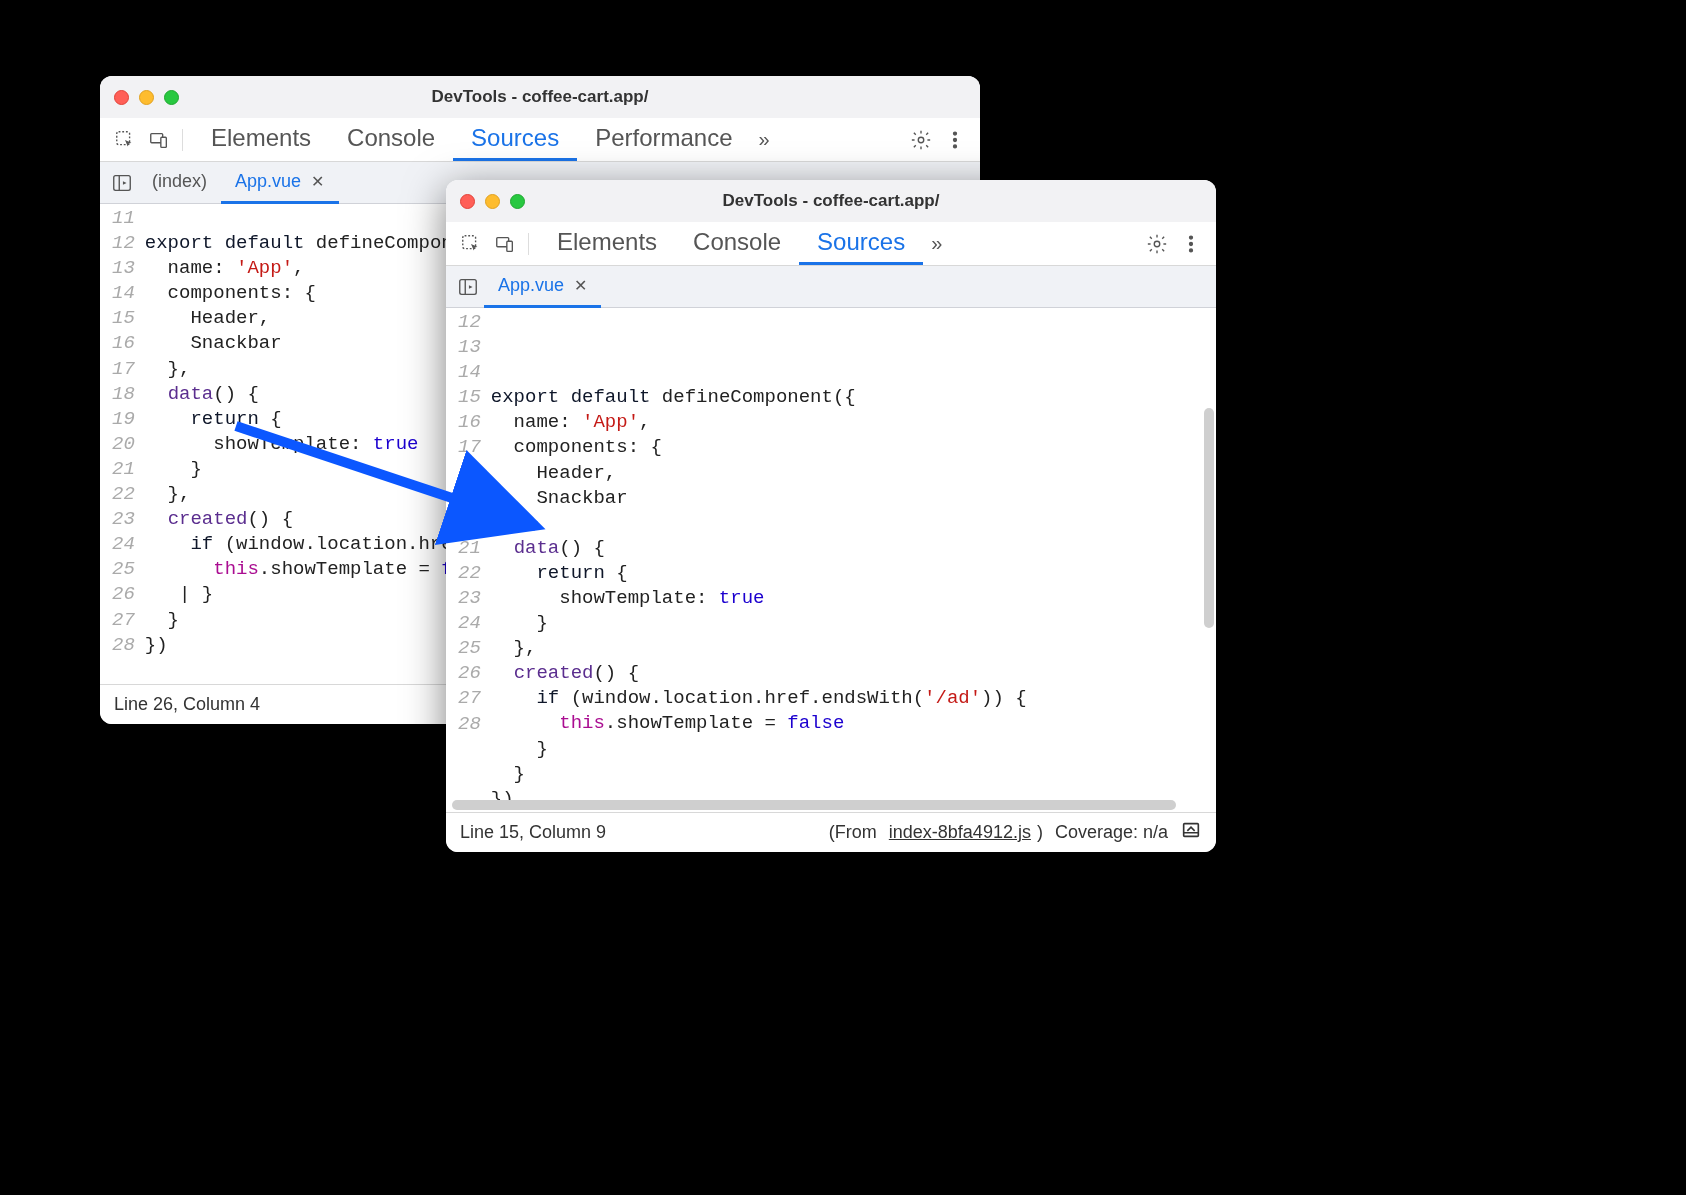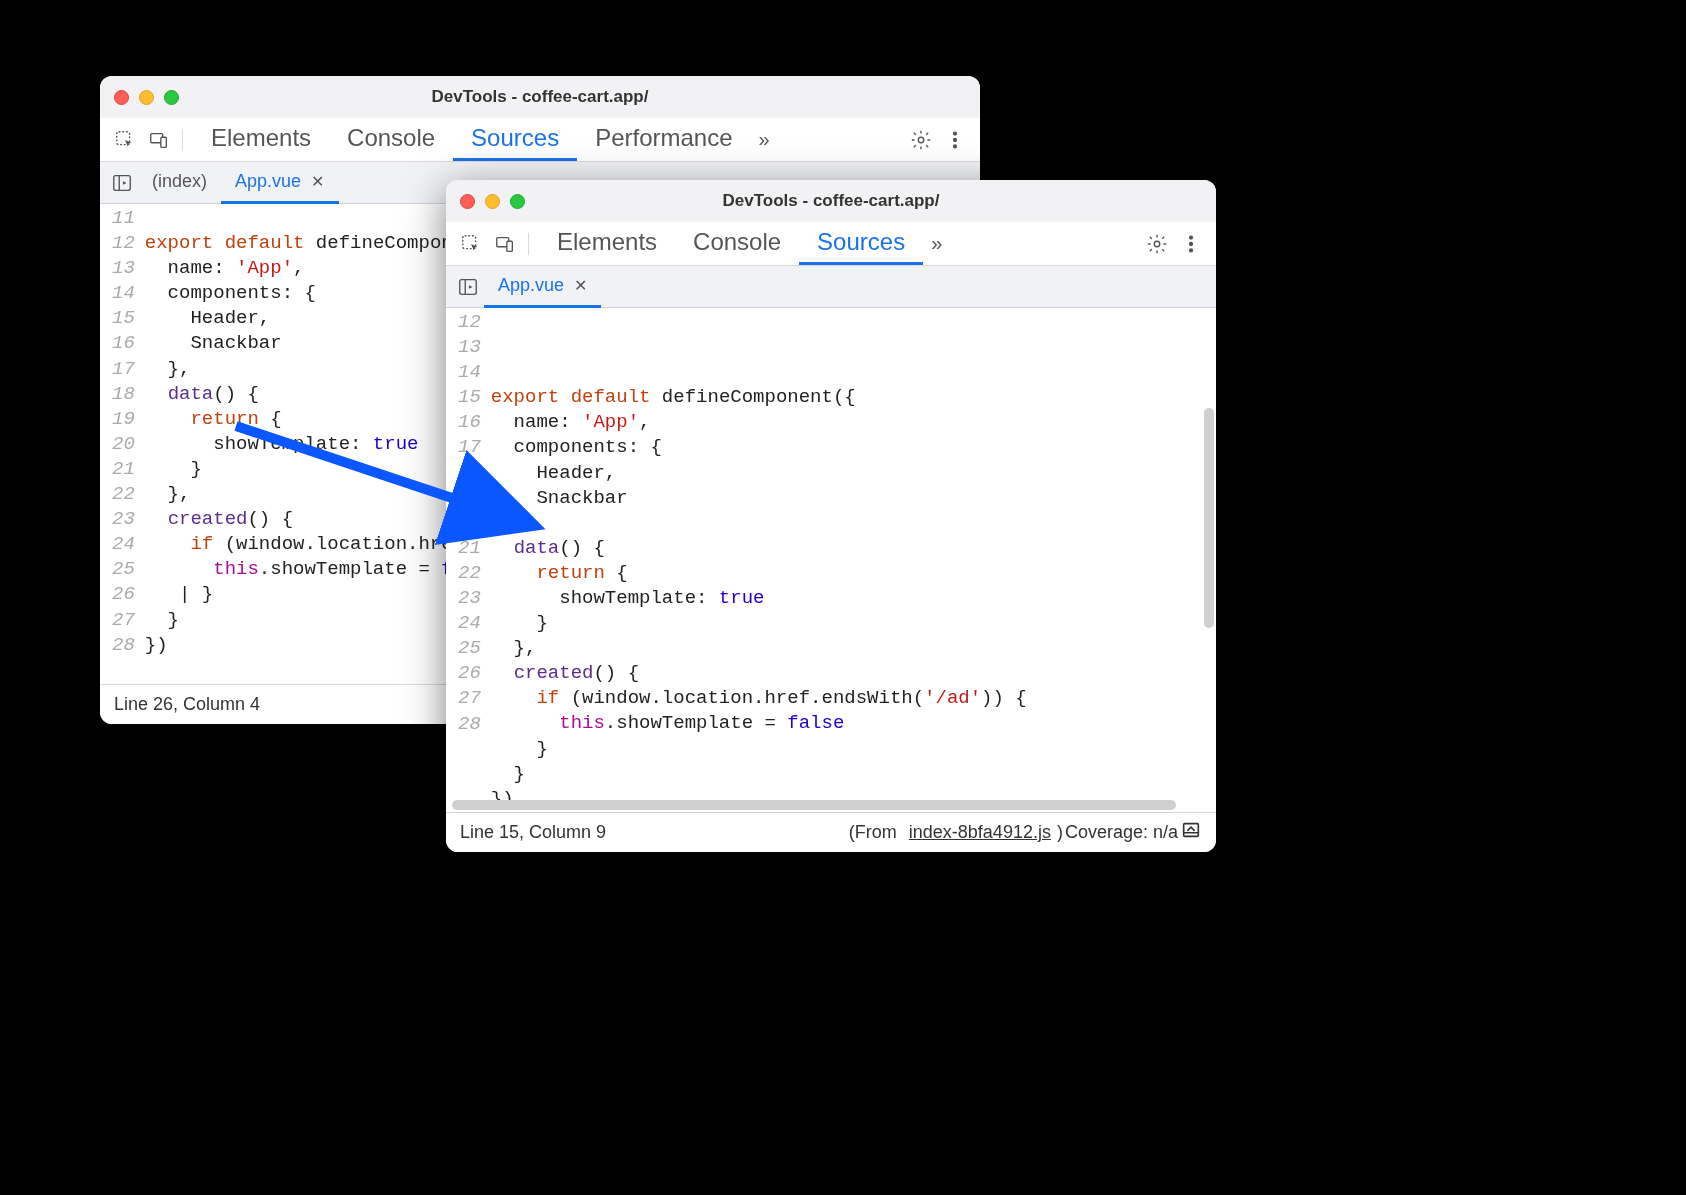"export" .tok-kw { color: #c2410c -> #0f172a }
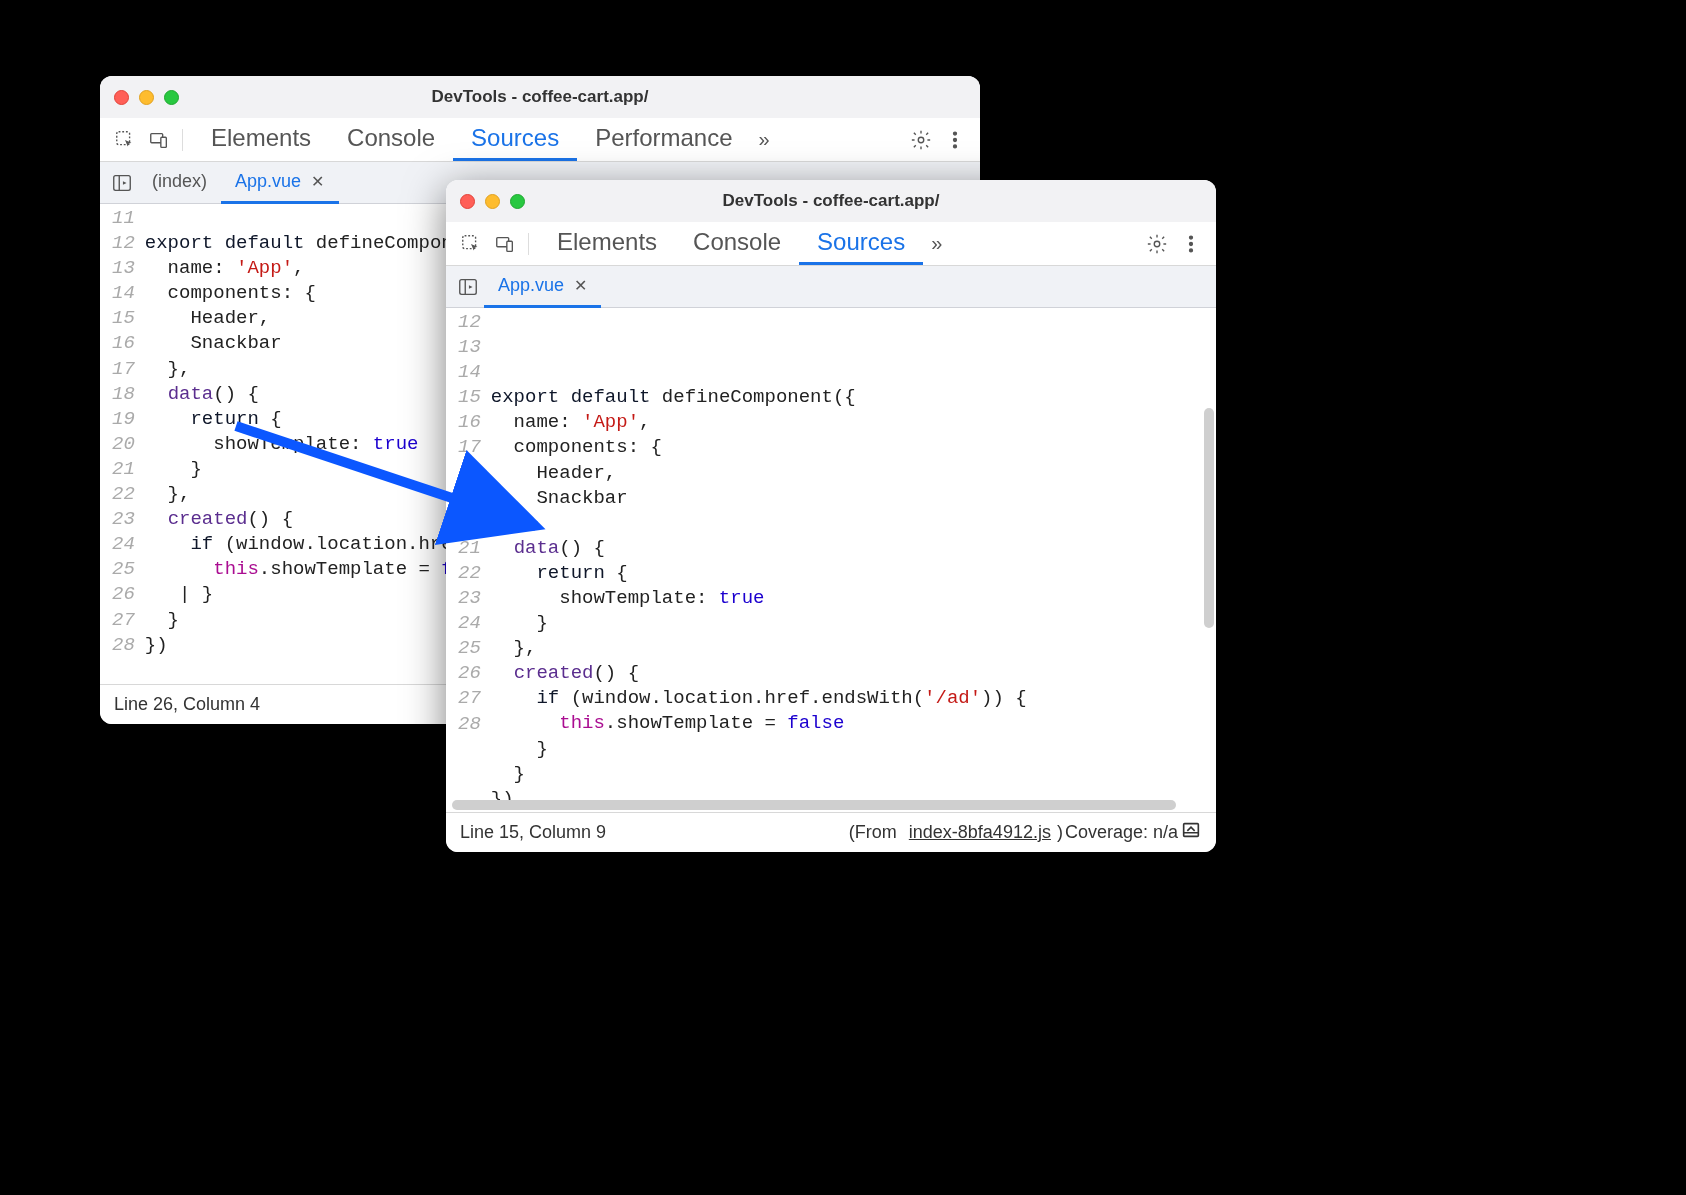"(From" .statusbar .right { gap: 2px -> 12px }
